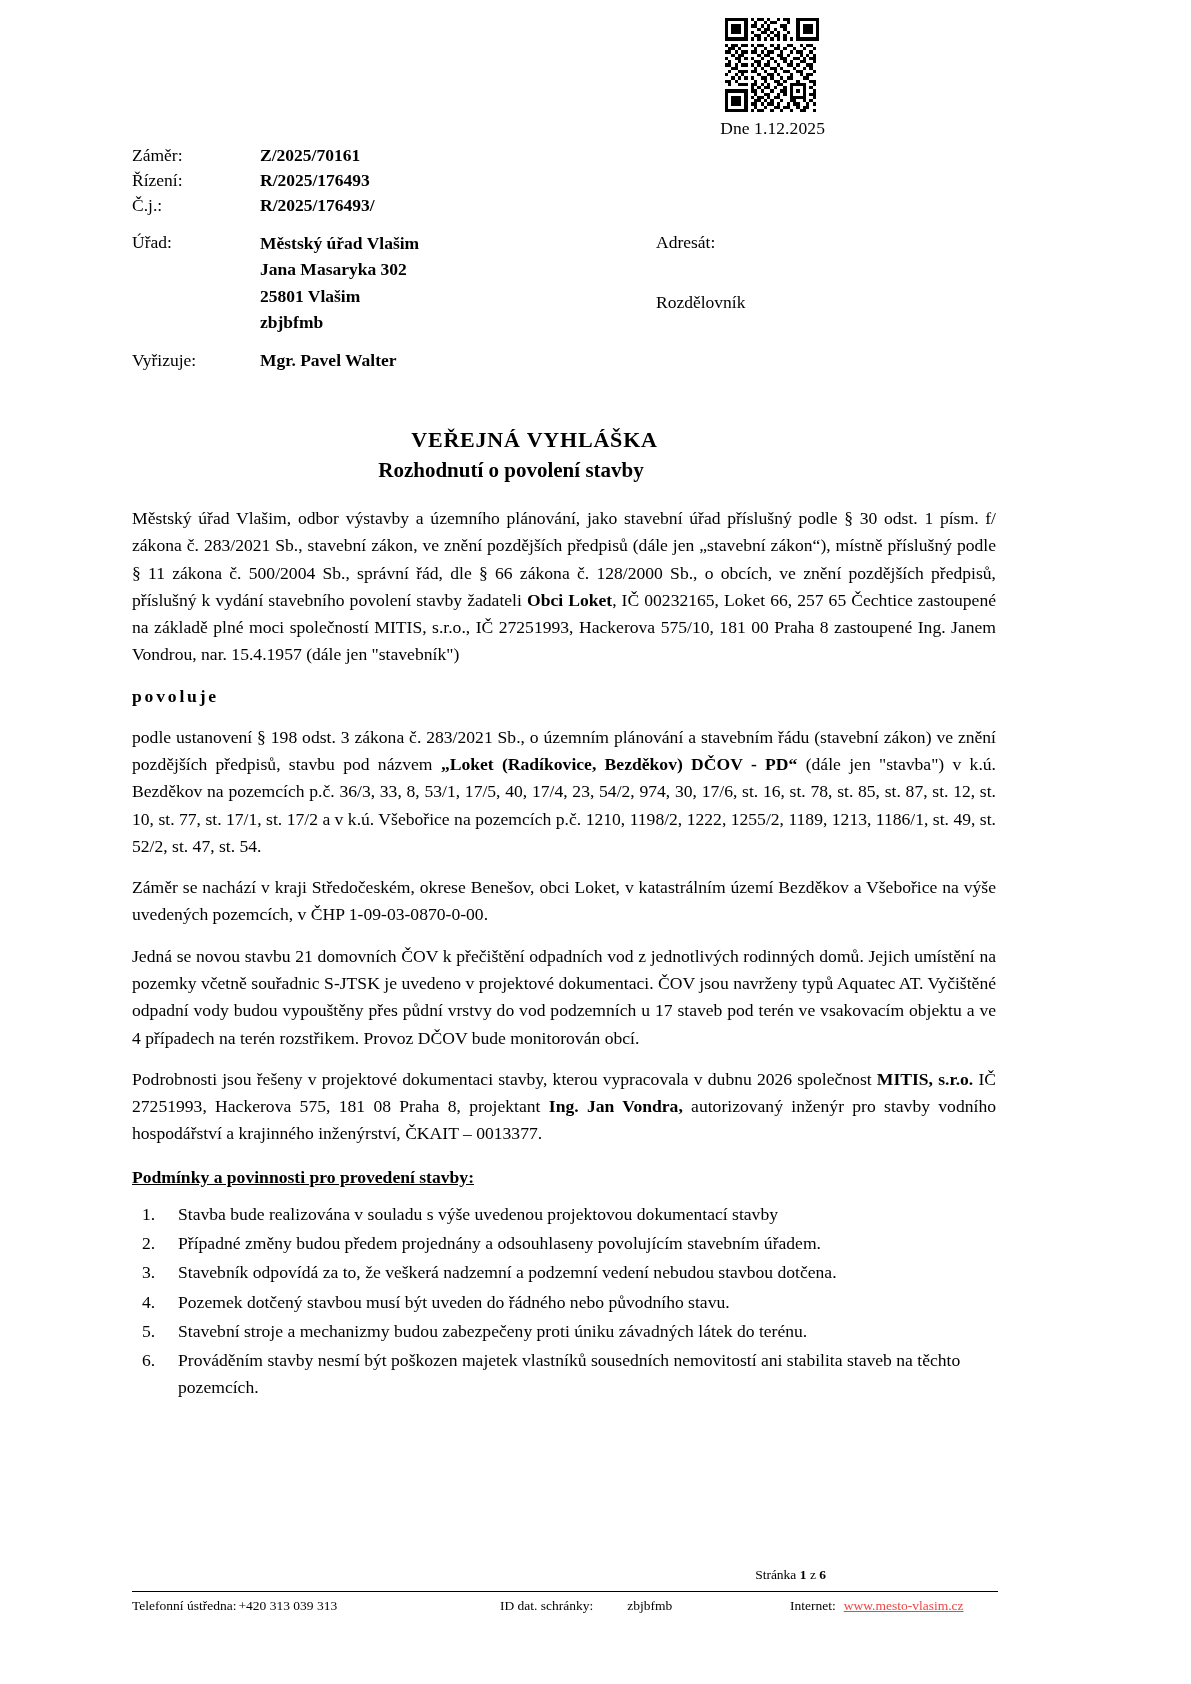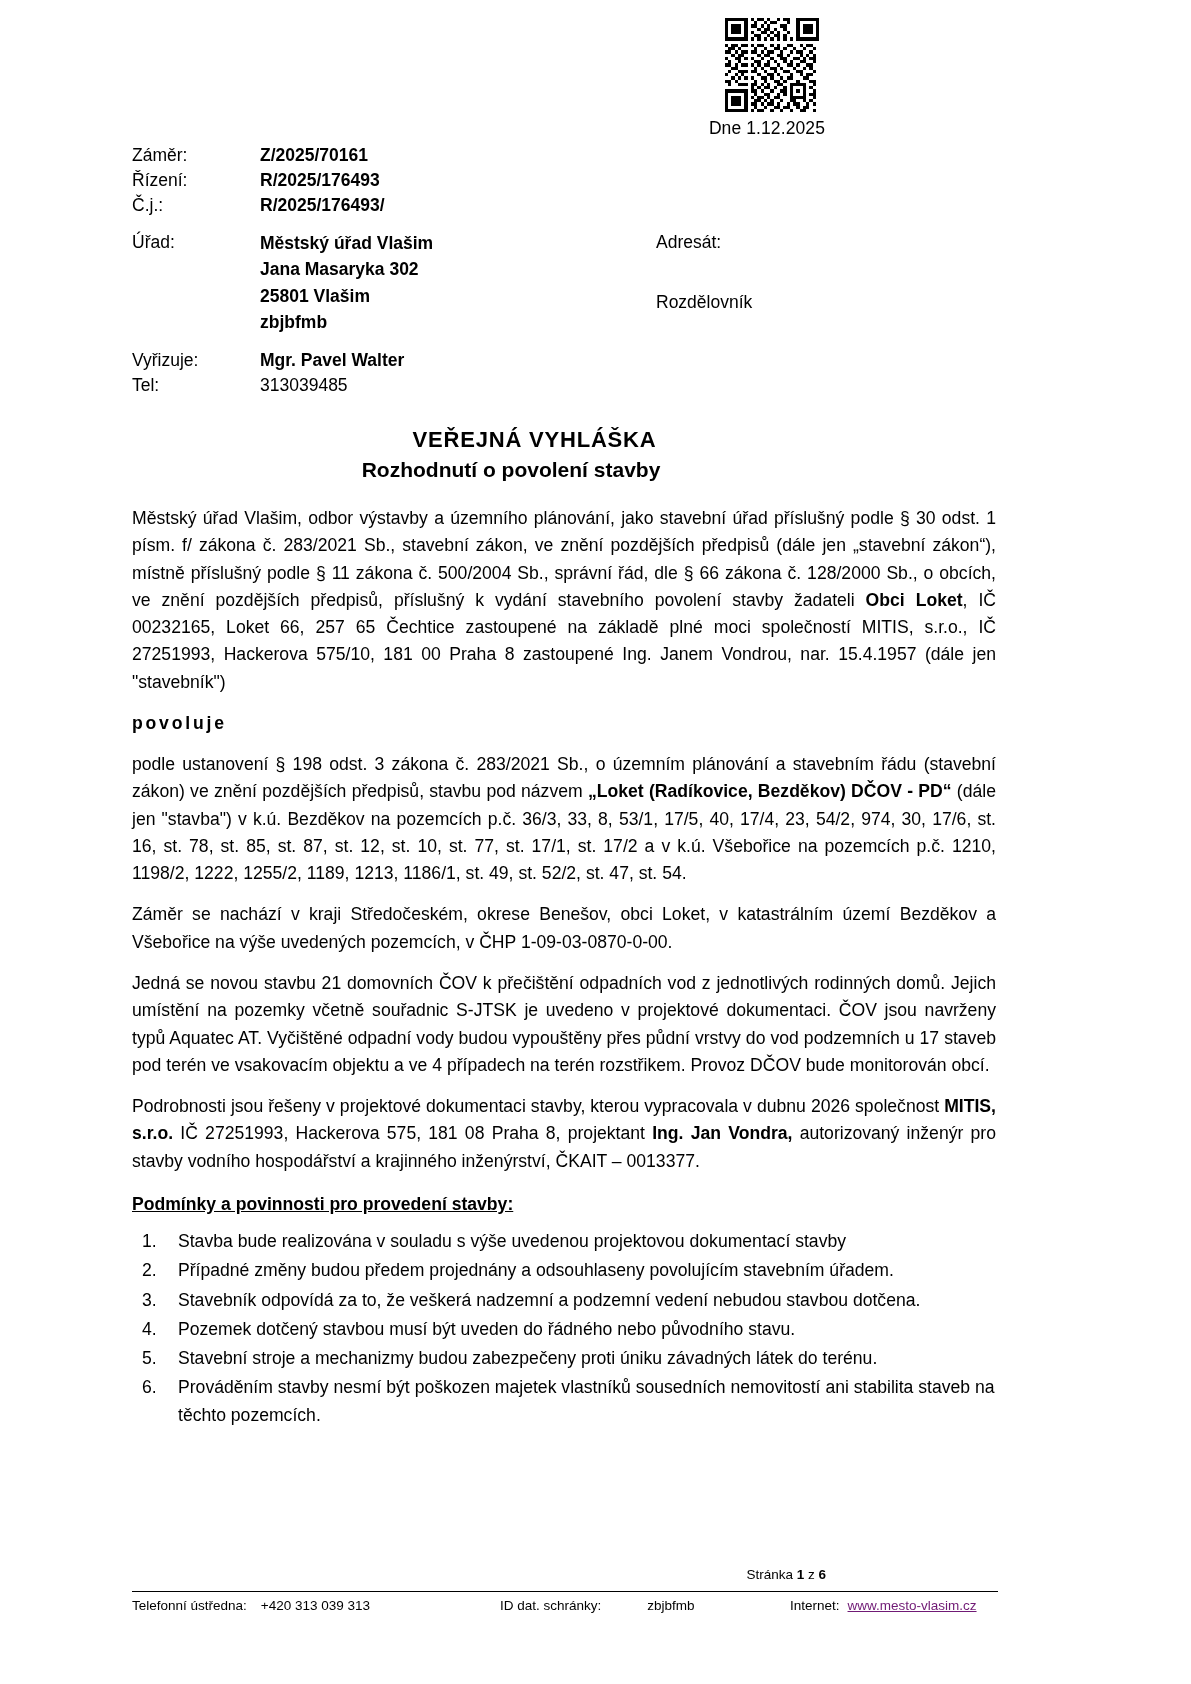"Dne 1.12.2025" .page { font-family: none -> Liberation Serif, serif }
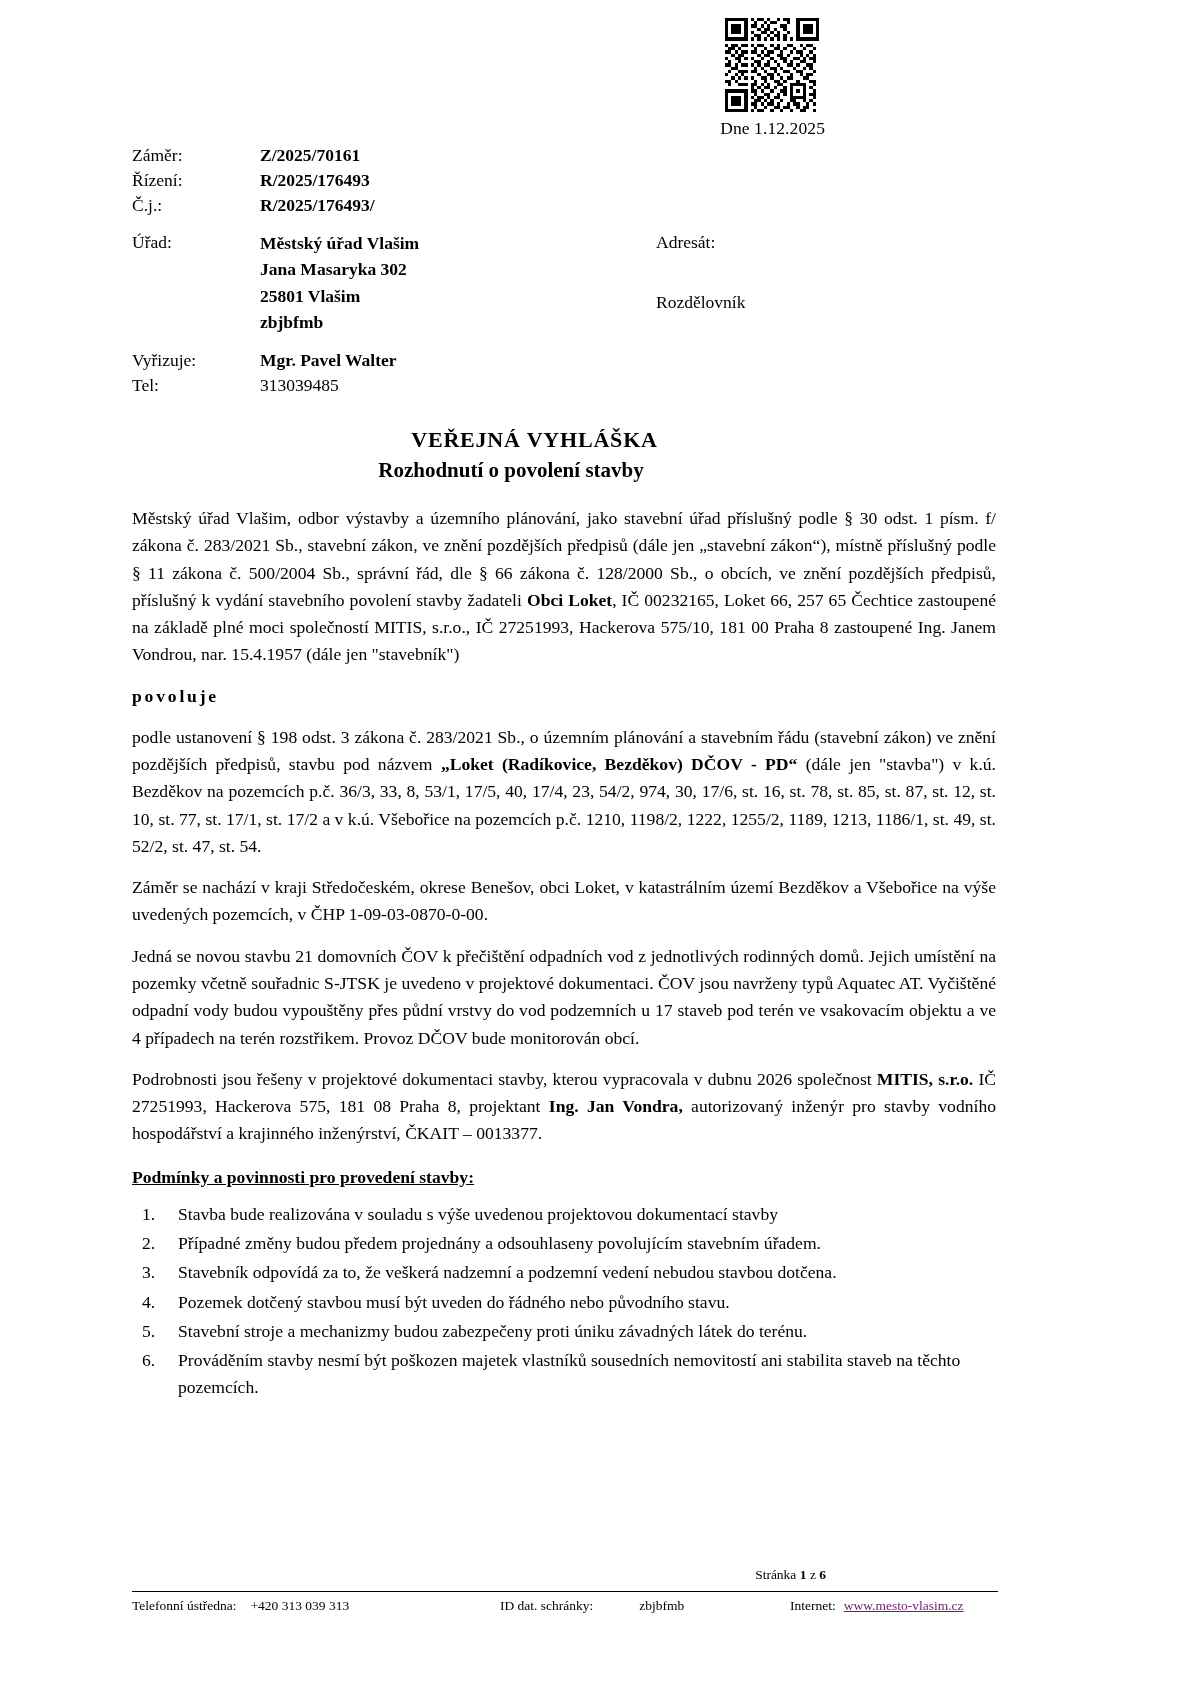"Tel:" div.meta-row { html: <div> <span>Tel:</span> <span>313039485</span> </div> -> none }
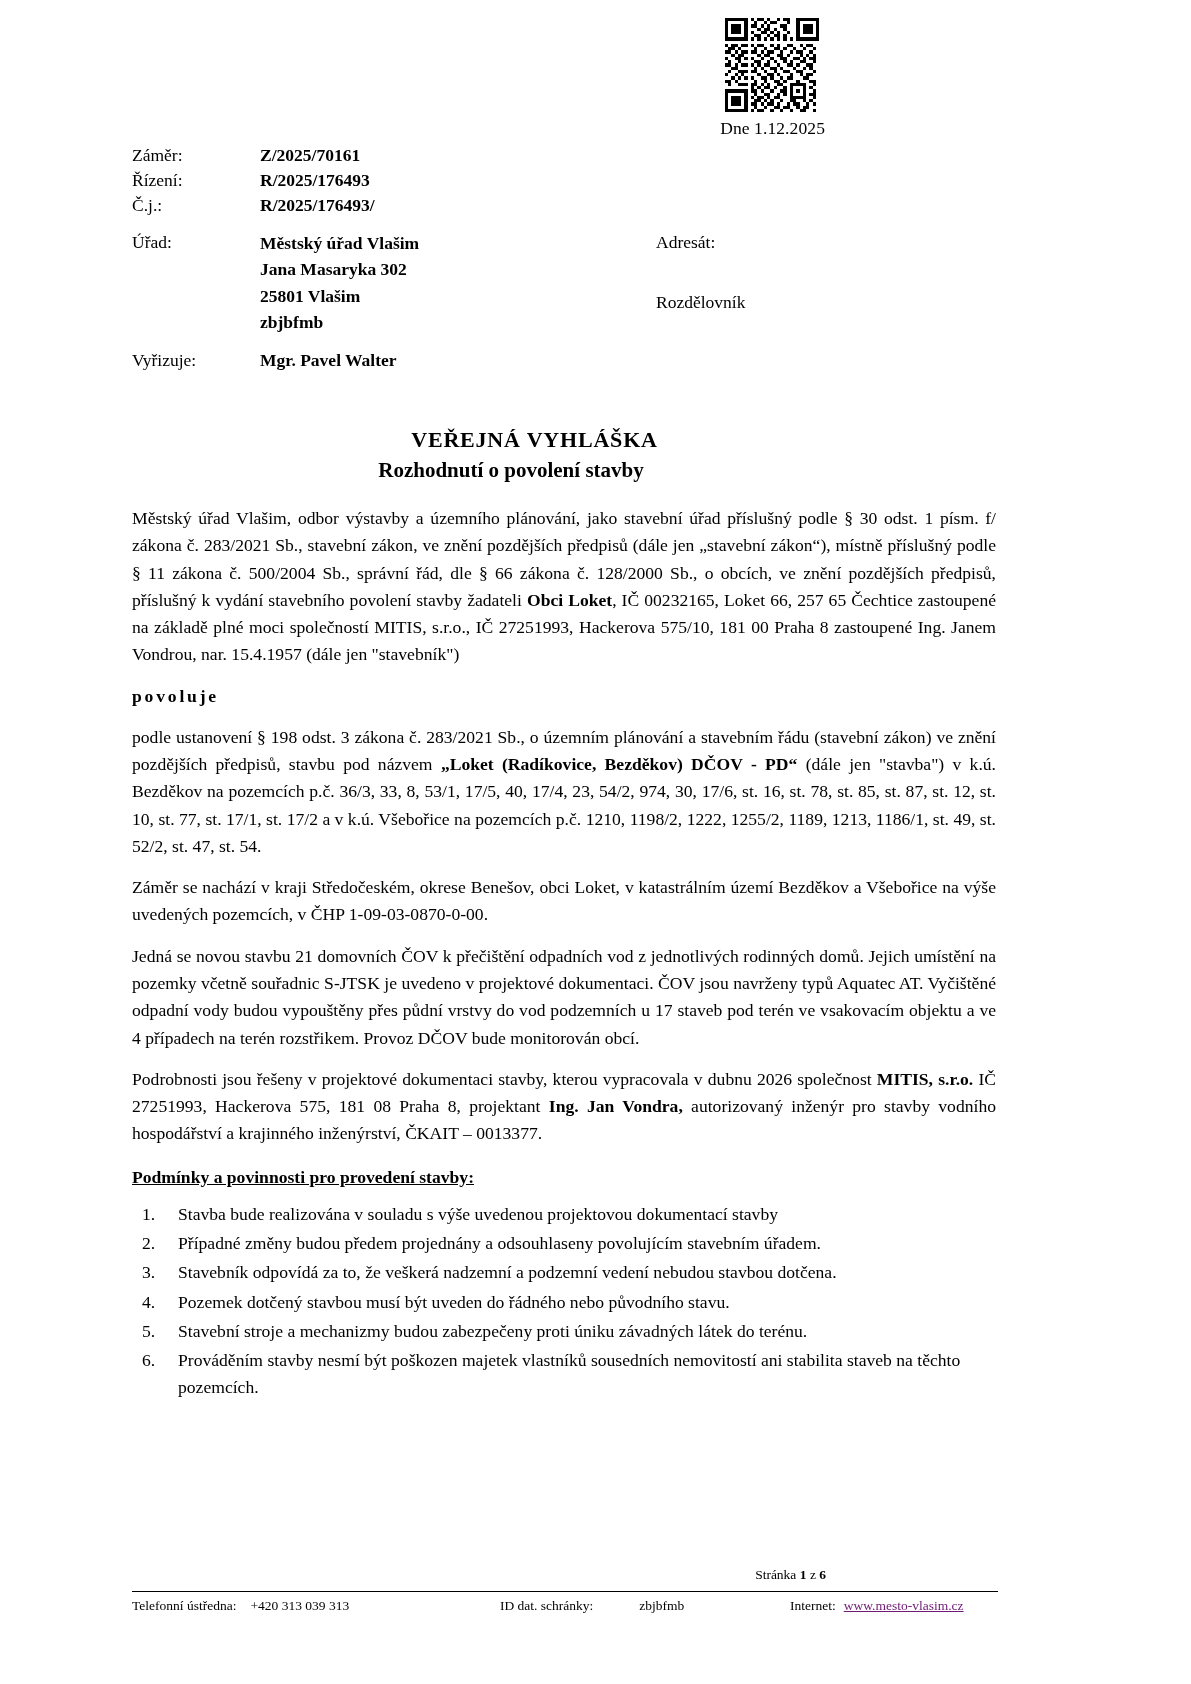"+420 313 039 313" .f-value { margin-left: 14px -> 2px }
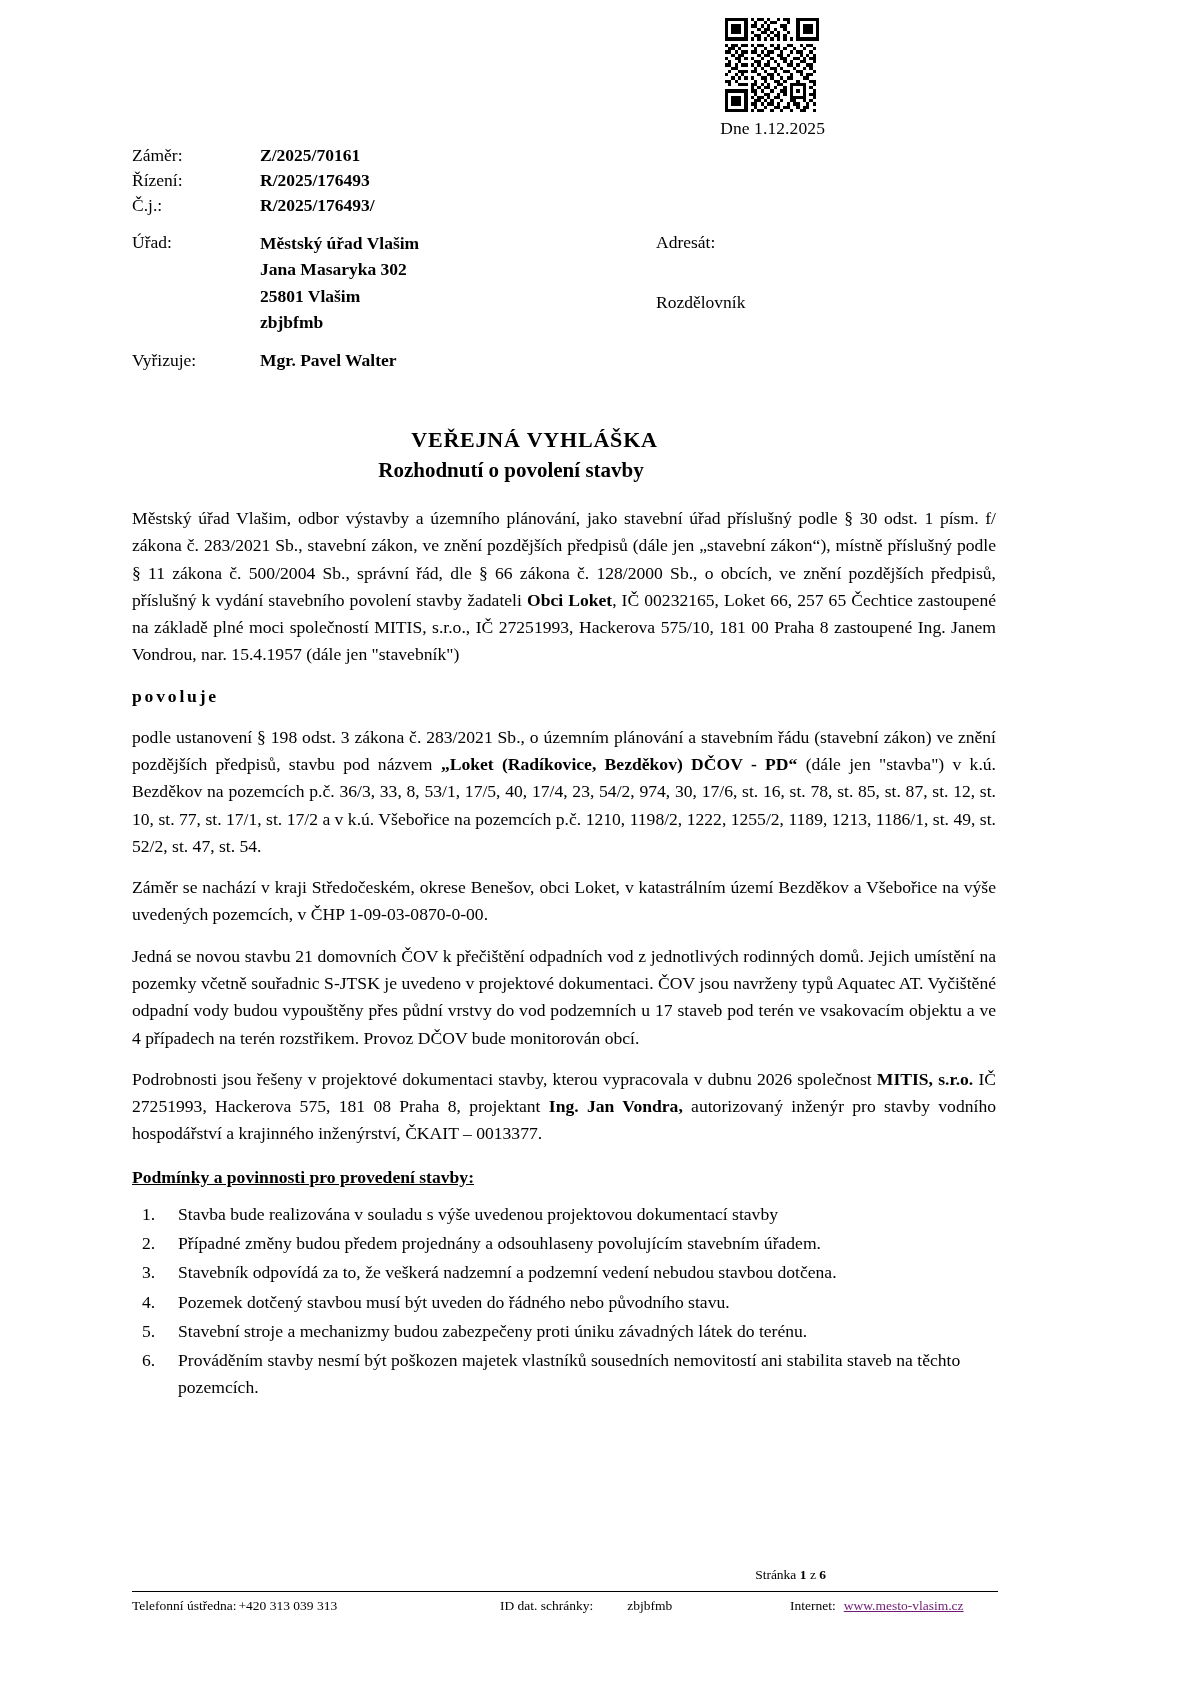"www.mesto-vlasim.cz" .f-link { color: #701a75 -> #ef4444 }
